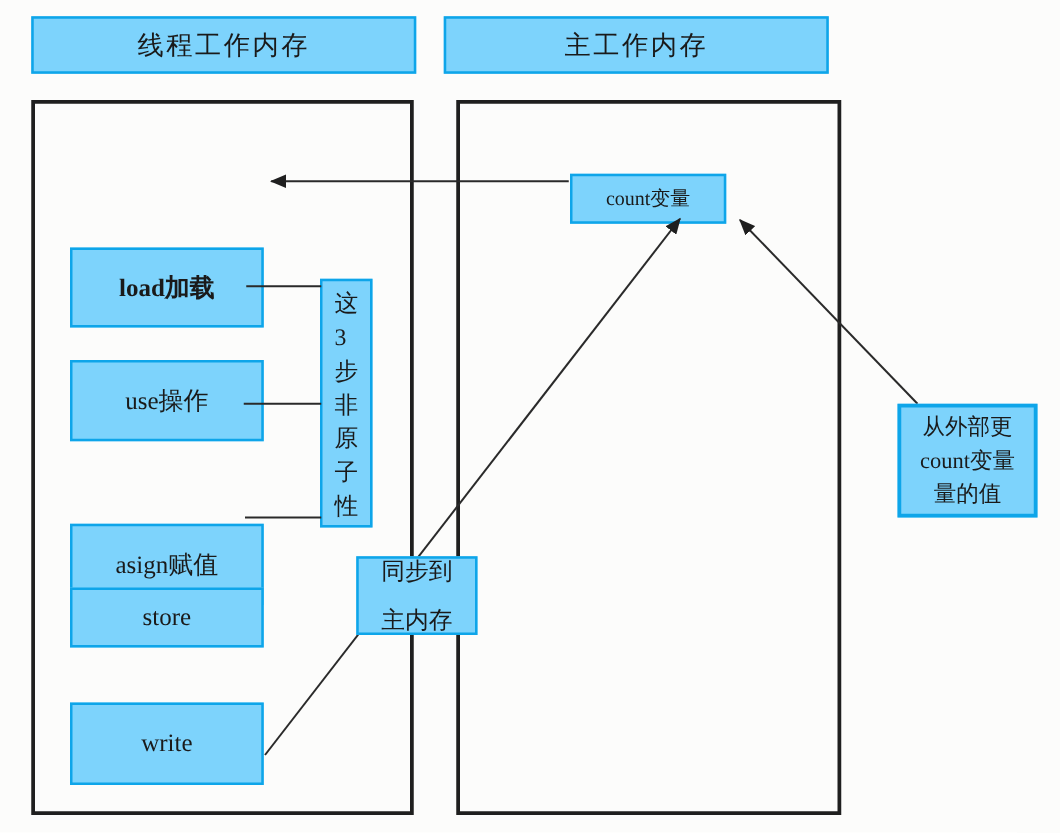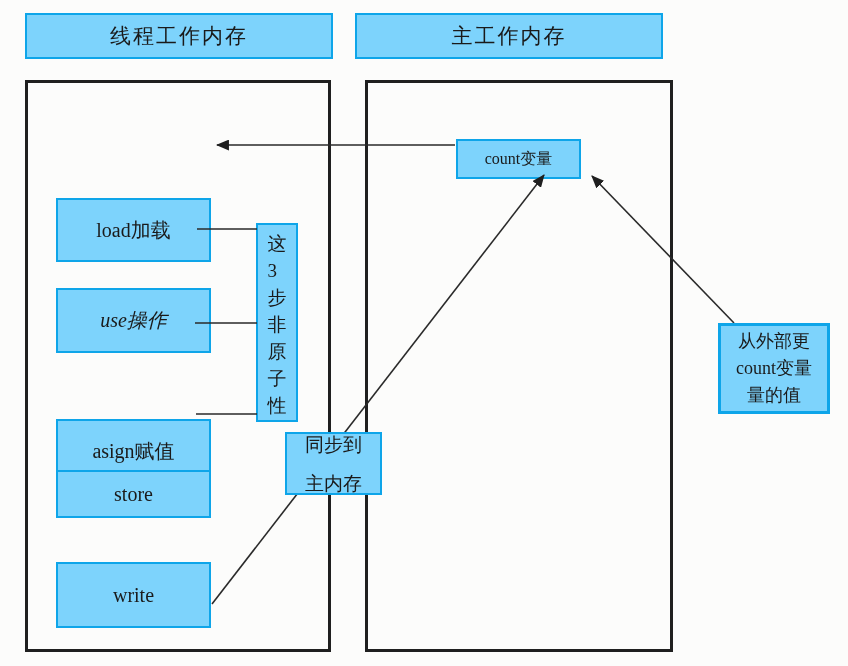"load加载" .b-load { font-weight: none -> bold }
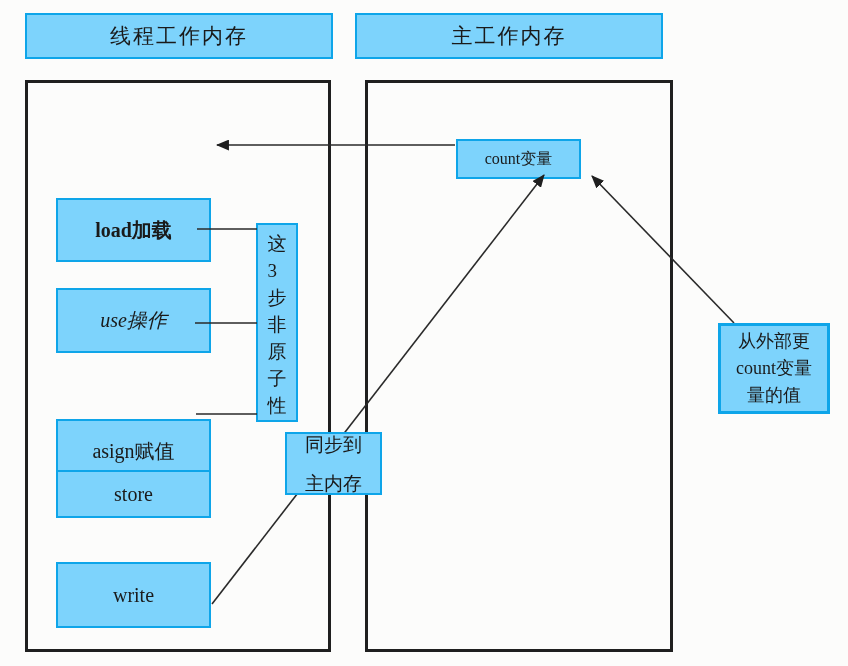"use操作" .b-use { font-style: italic -> none }
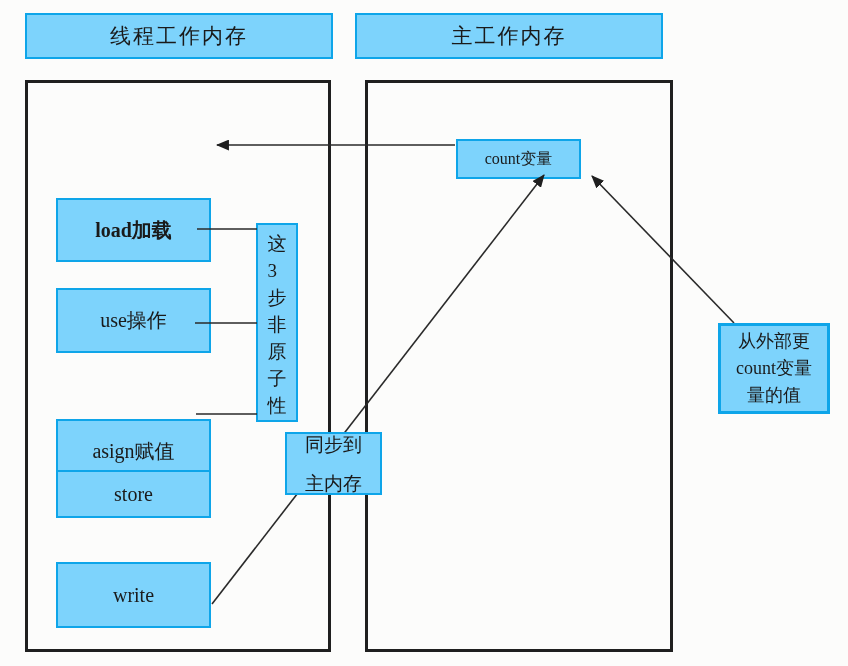"同步到" .b-sync { top: 432px -> 445px }
